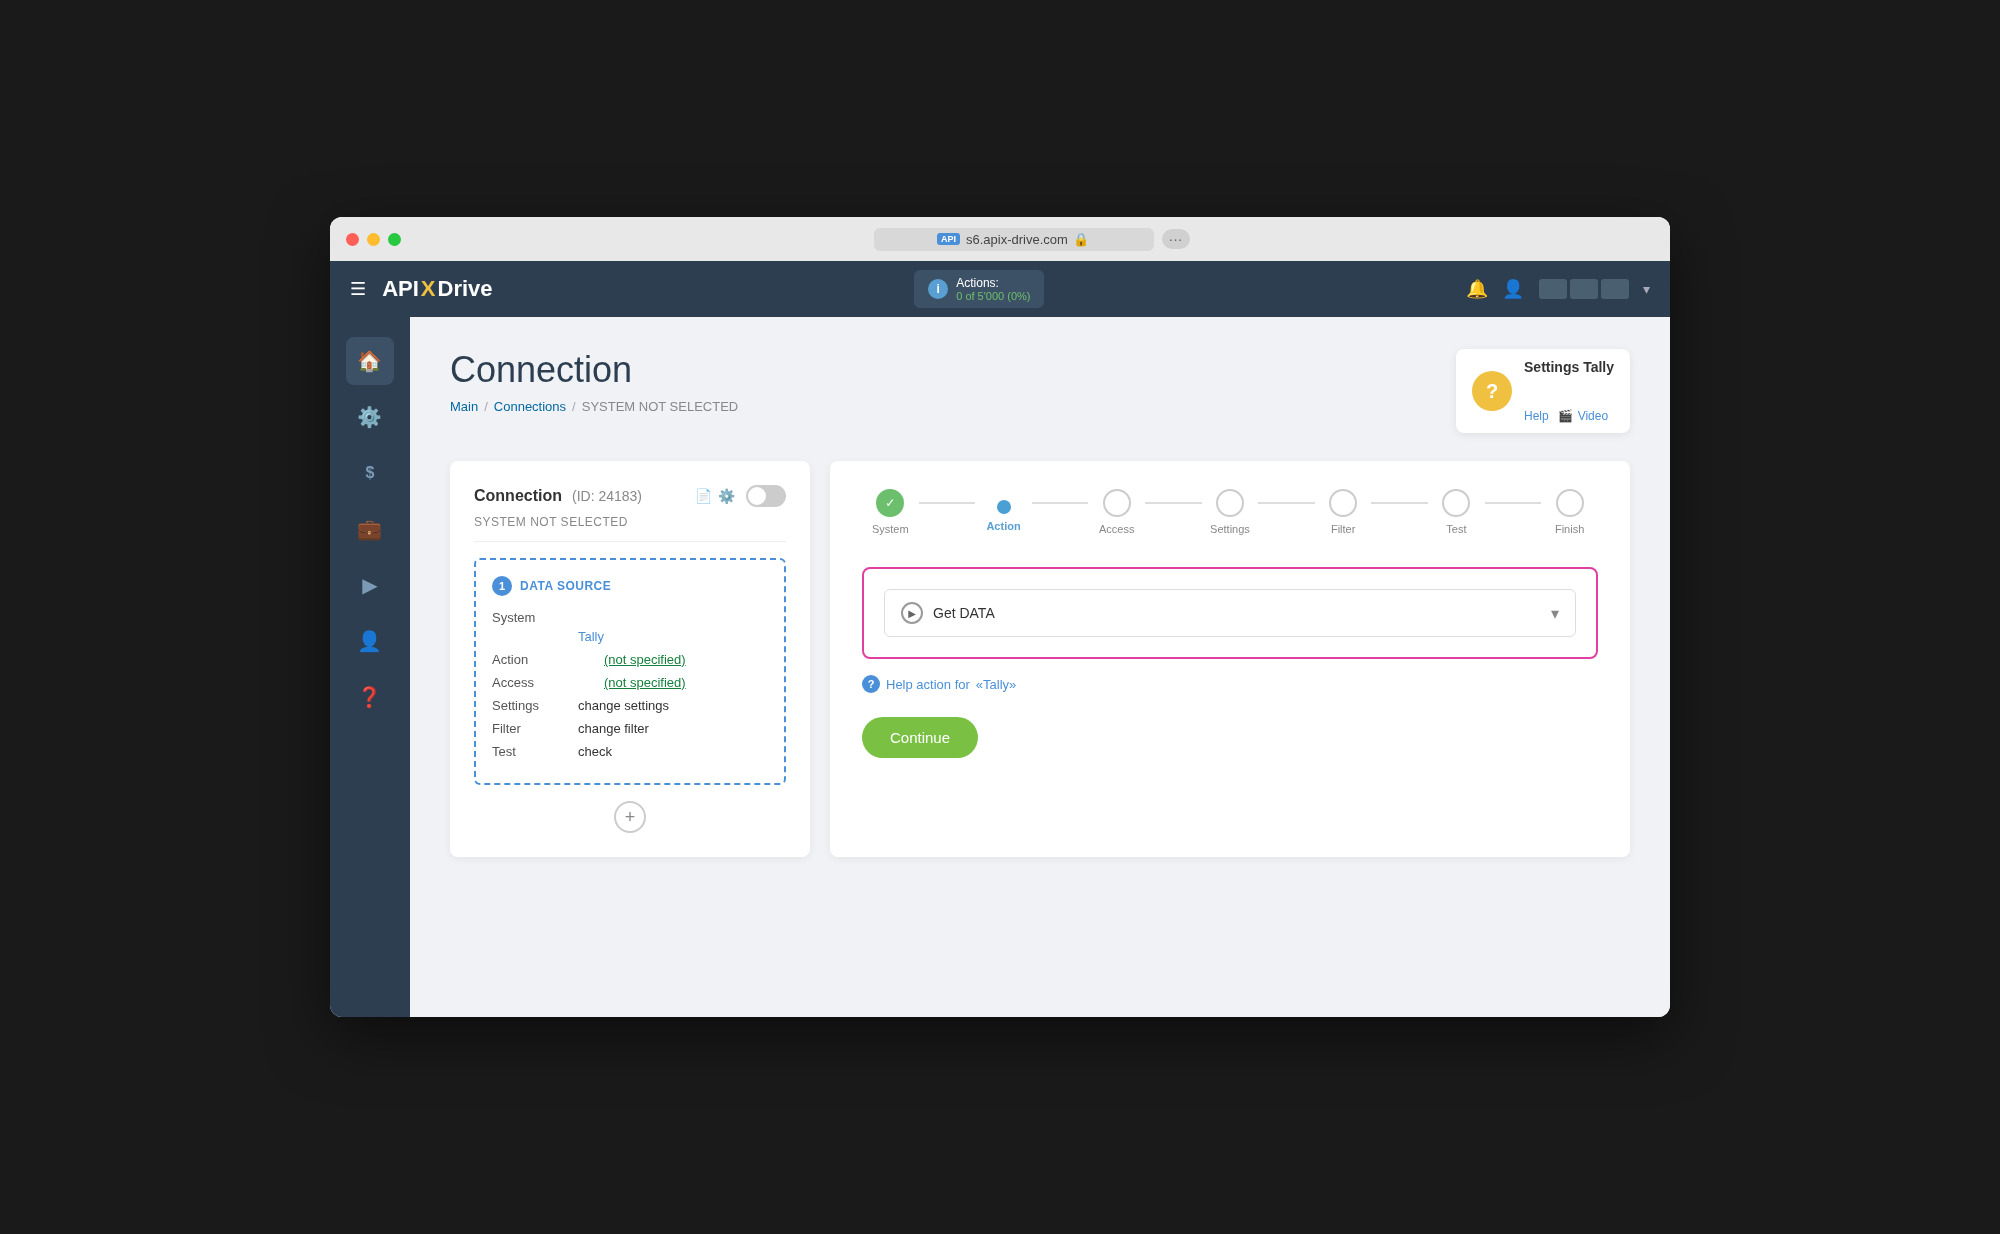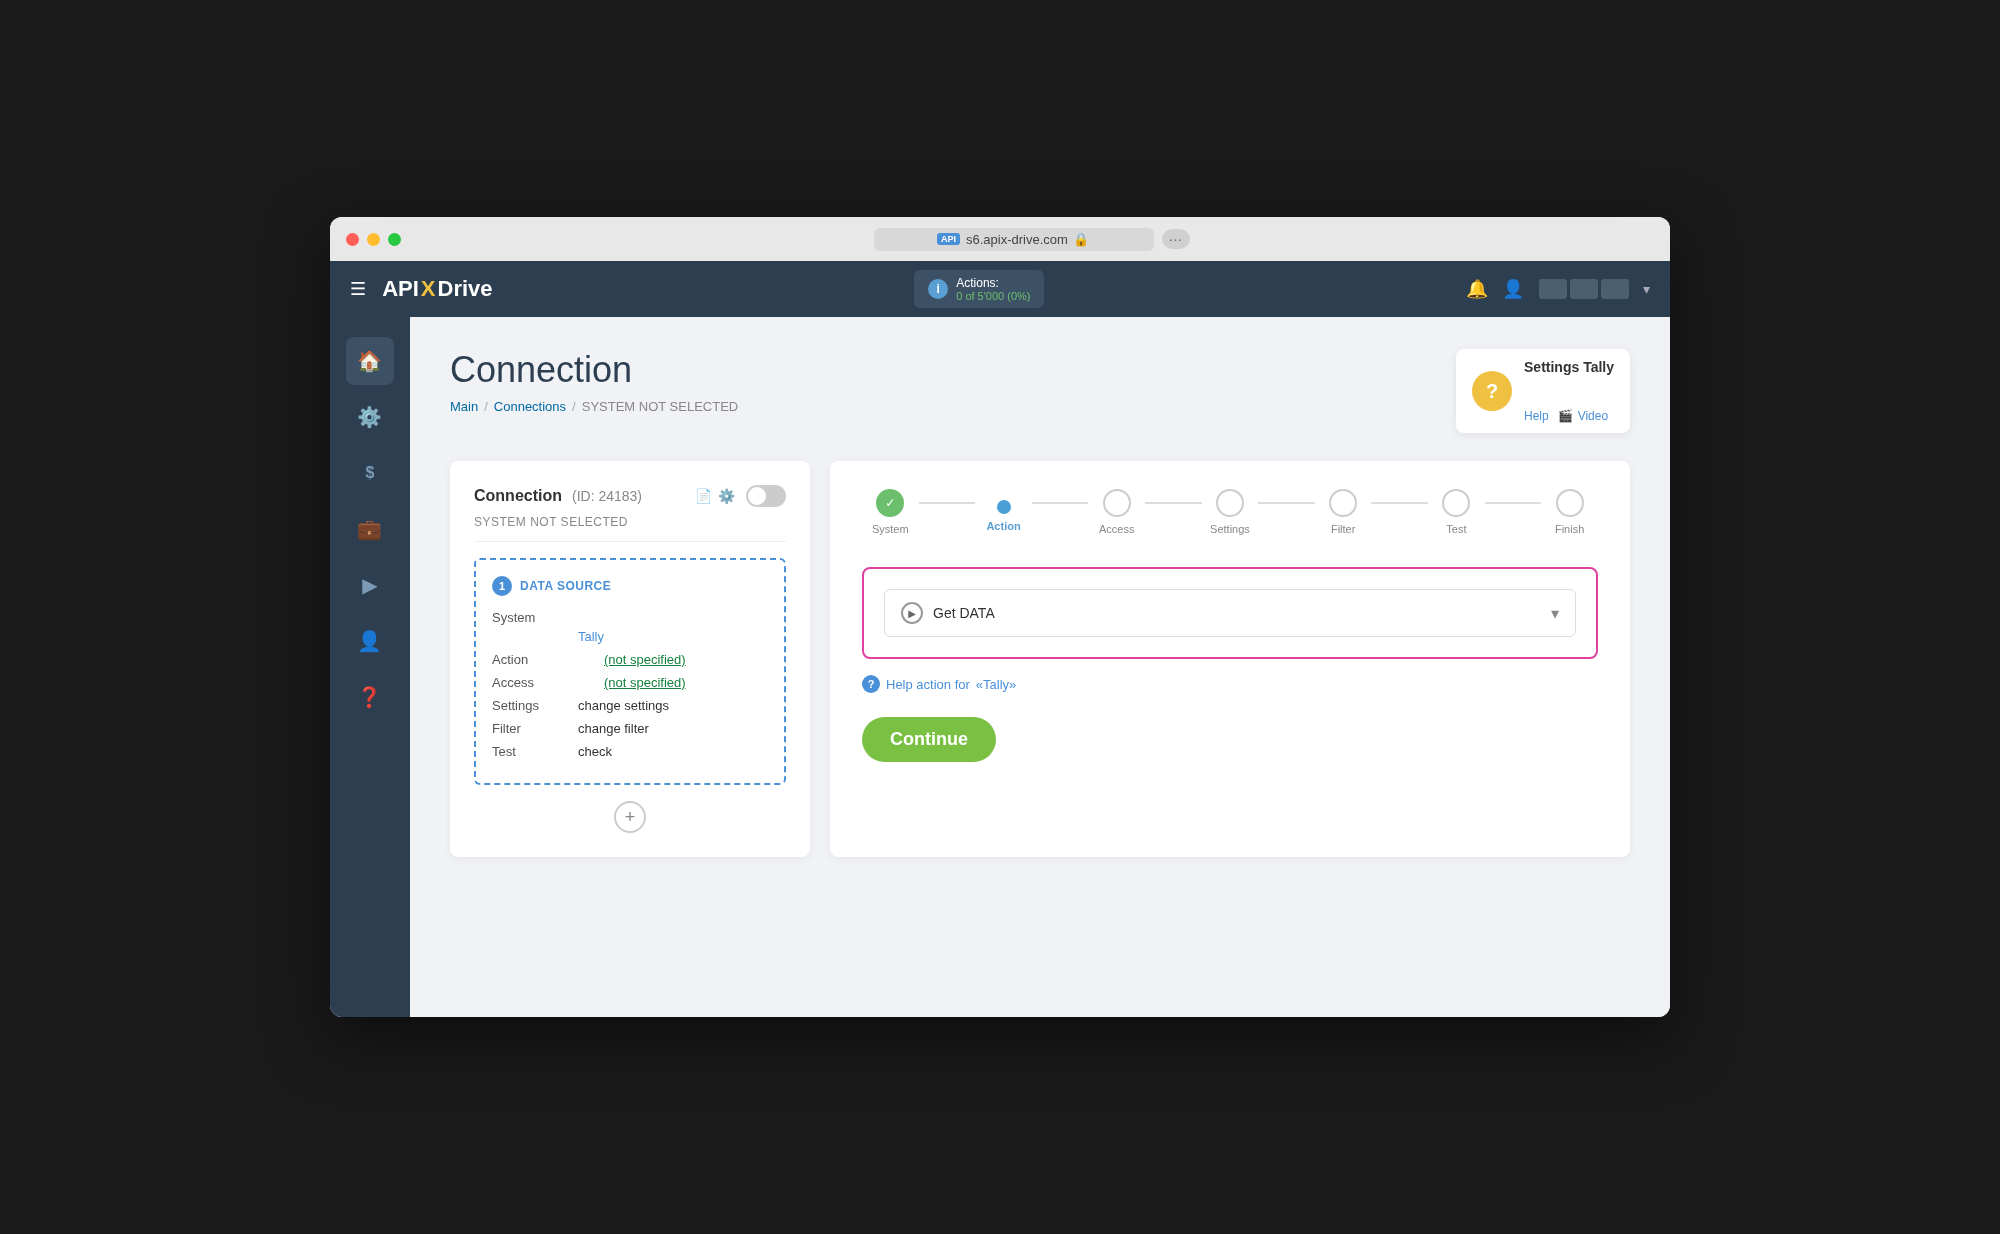"Continue" .continue-btn { font-size: 18px -> 15px; font-weight: 700 -> 400 }
